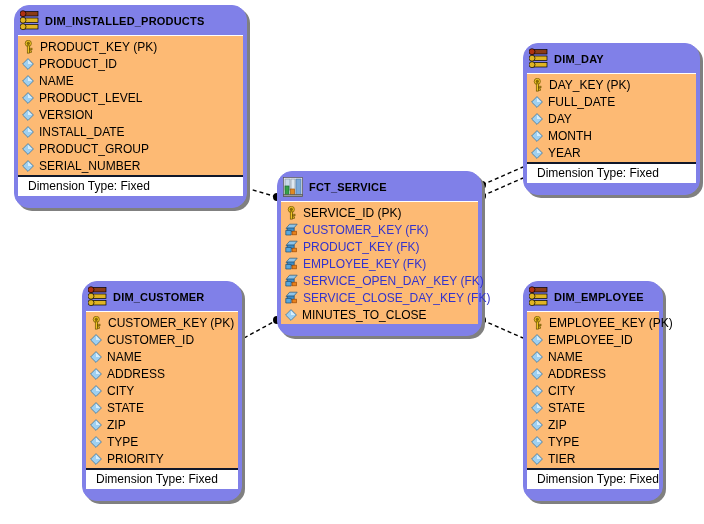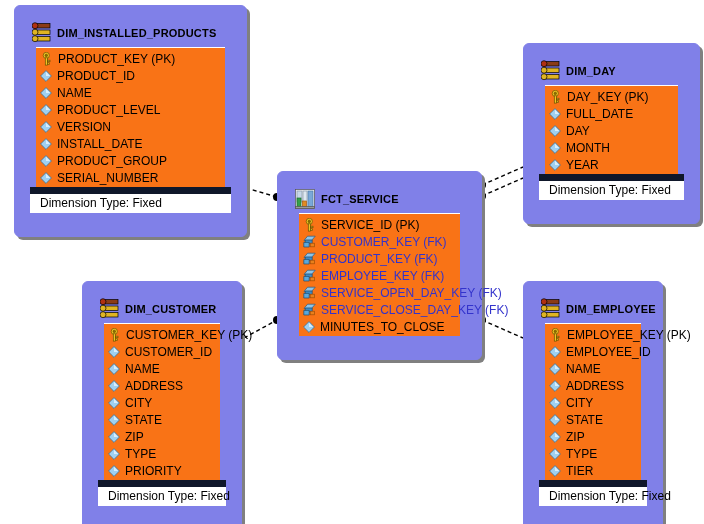"DIM_INSTALLED_PRODUCTS" .entity { border-radius: 6px -> 15px; padding: 12px -> 0 }
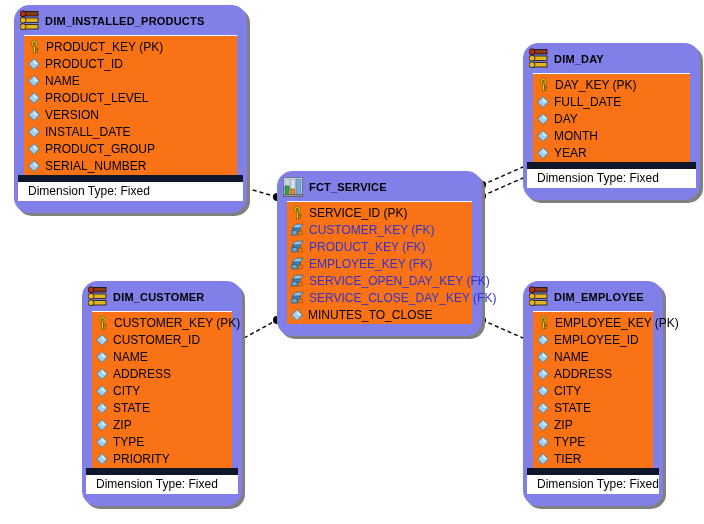"PRODUCT_KEY (PK)" .ent-body { background: #f97316 -> #fdba74; margin: 0 9px -> 0 3px }
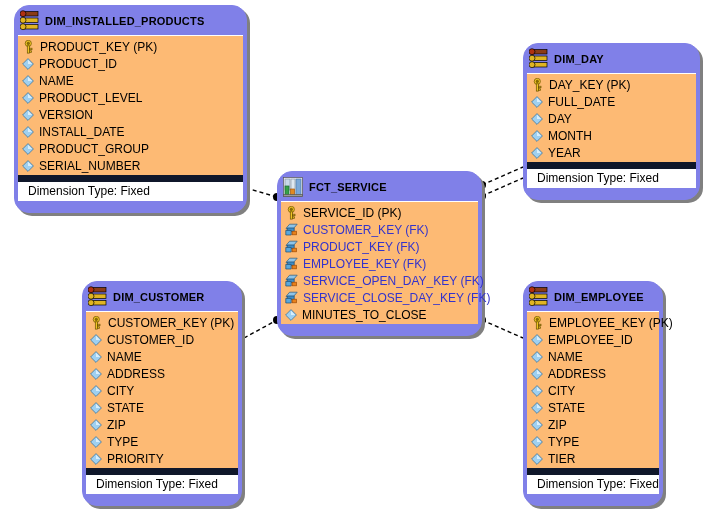"Dimension Type: Fixed" .ent-footer { border-top: 7px solid #0f172a -> 2px solid #0f172a }
